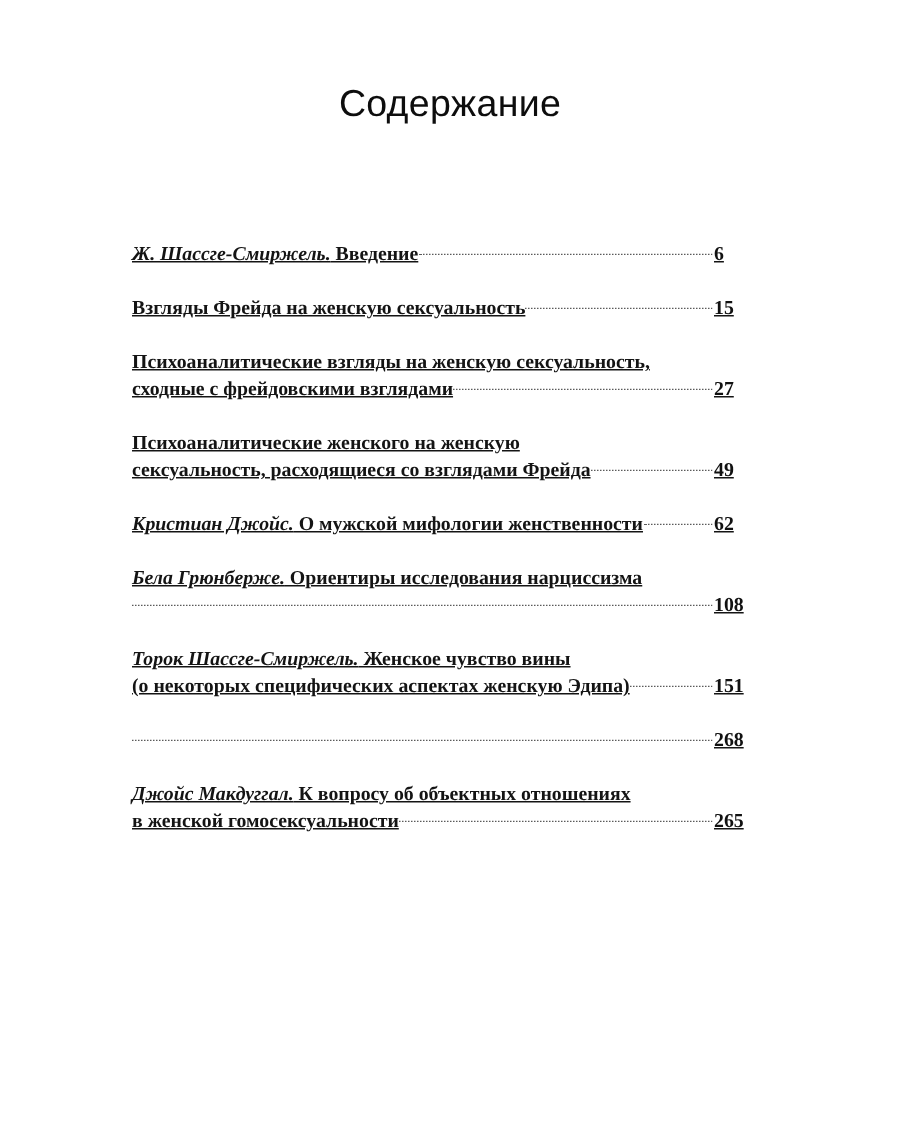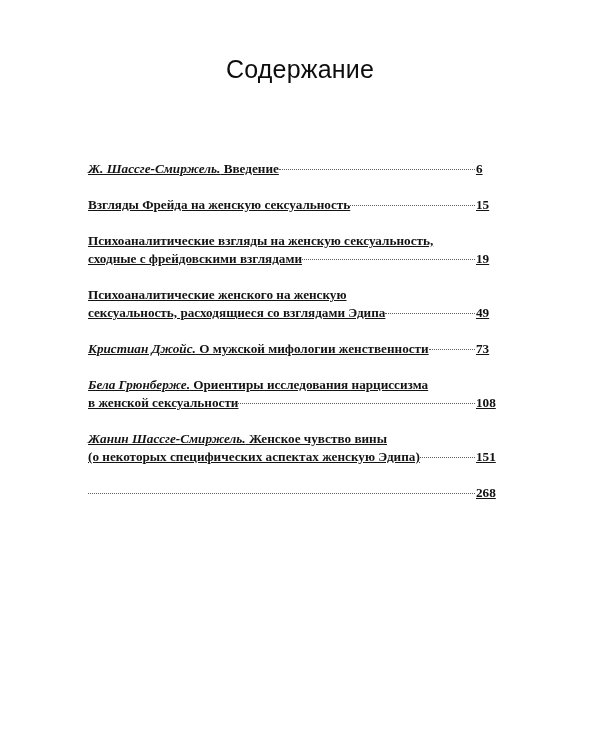"19" span.toc-page { text: 19 -> 27 }
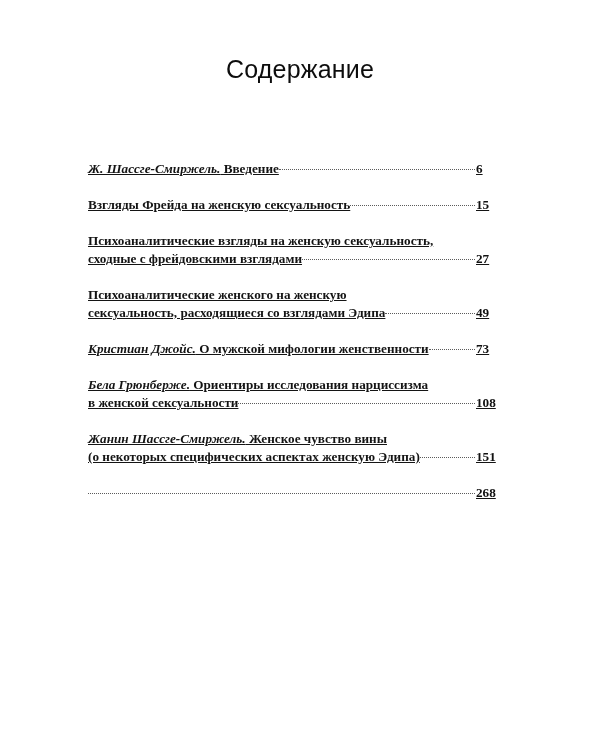"сексуальность, расходящиеся со взглядами" span.toc-text { text: Эдипа -> Фрейда }
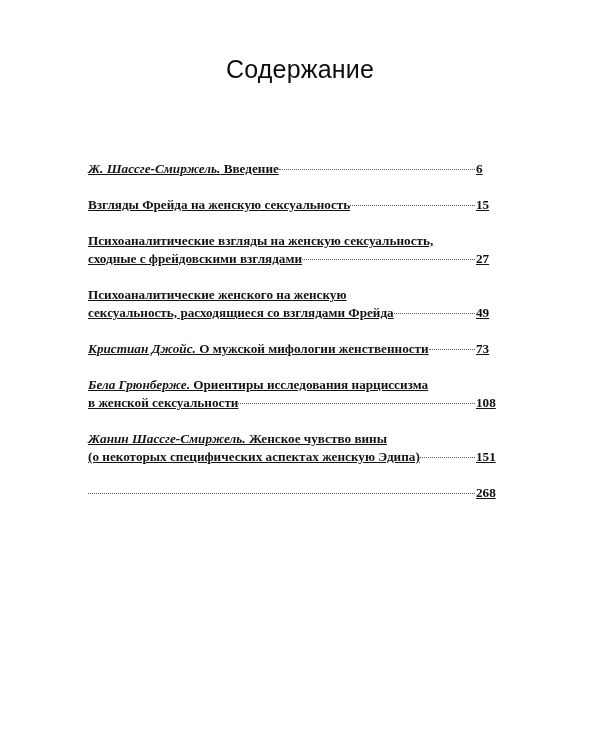"73" span.toc-page { text: 73 -> 62 }
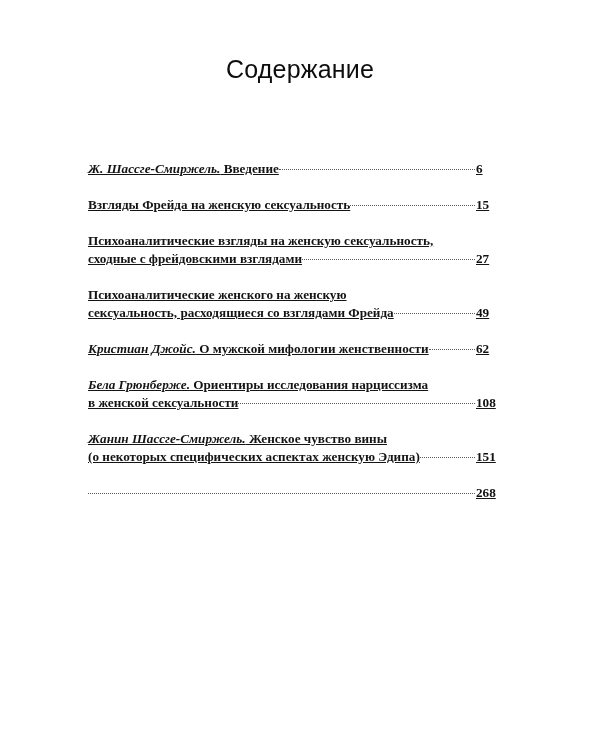"в женской сексуальности" span.toc-text { html: <span>в женской сексуальности</span> -> none }
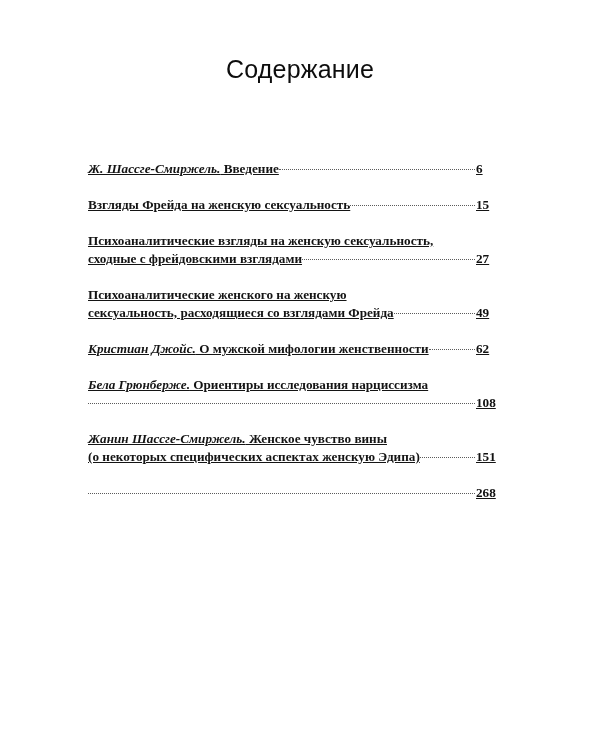"Жанин Шассге-Смиржель." span.toc-author { text: Жанин -> Торок }
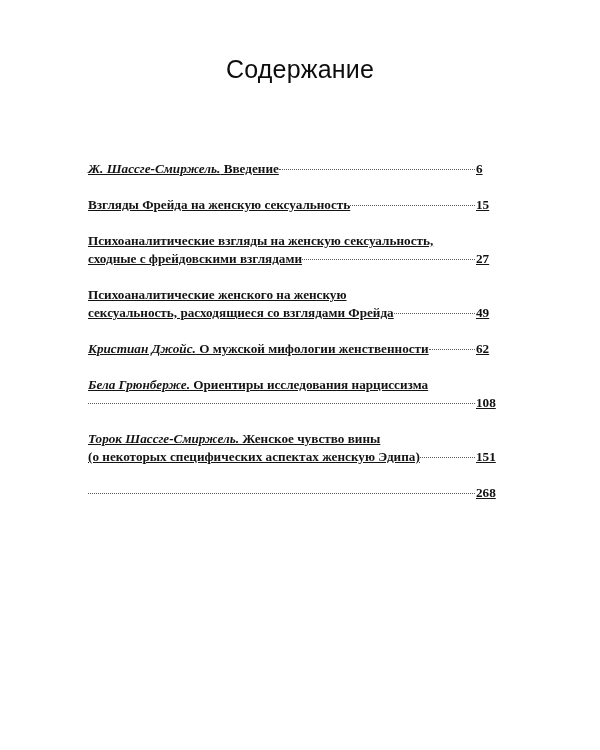"Джойс Макдуггал. К вопросу об" div.toc-entry { html: none -> <div> <div> <span><span>Джойс Макдуггал.</span> К вопросу об объектных отношениях</span> </div> <div> <span>в женской гомосексуальности</span> <span></span> <span>265</span> </div> </div> }
